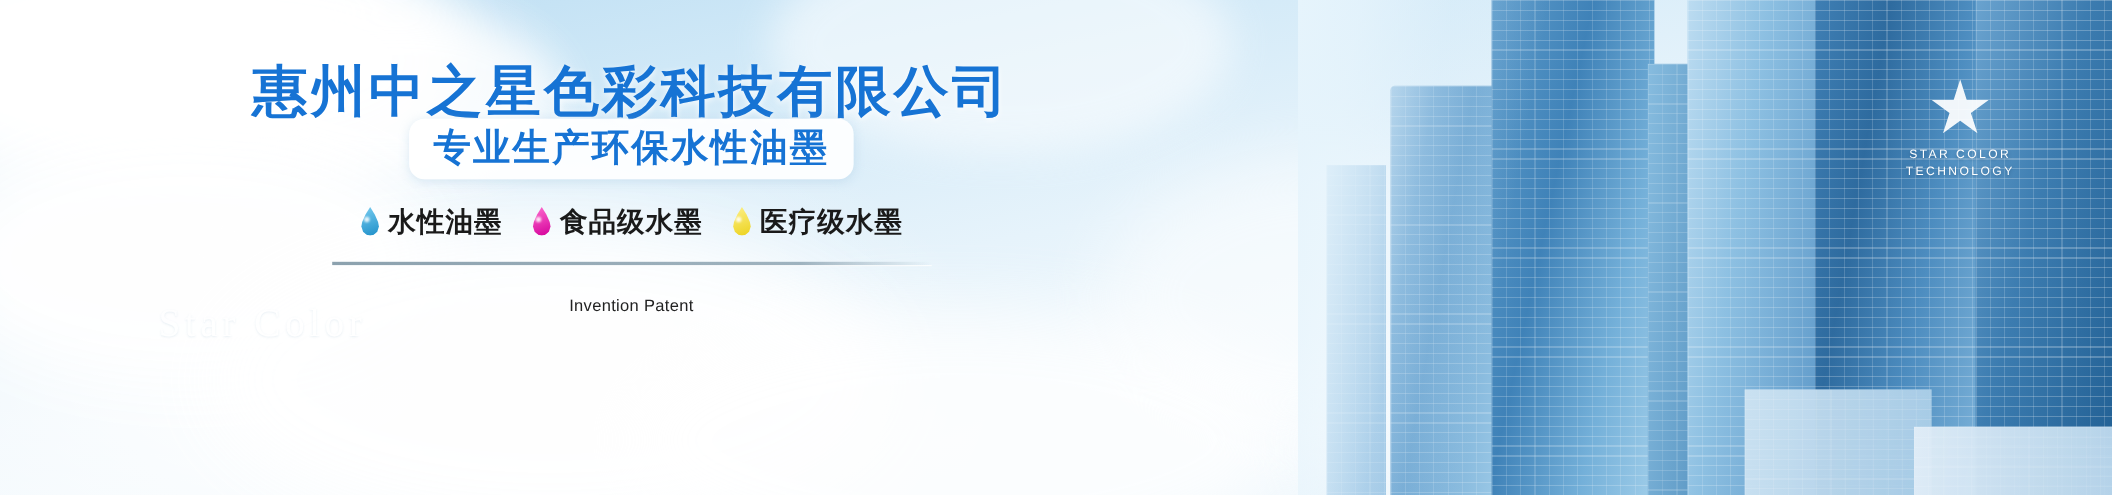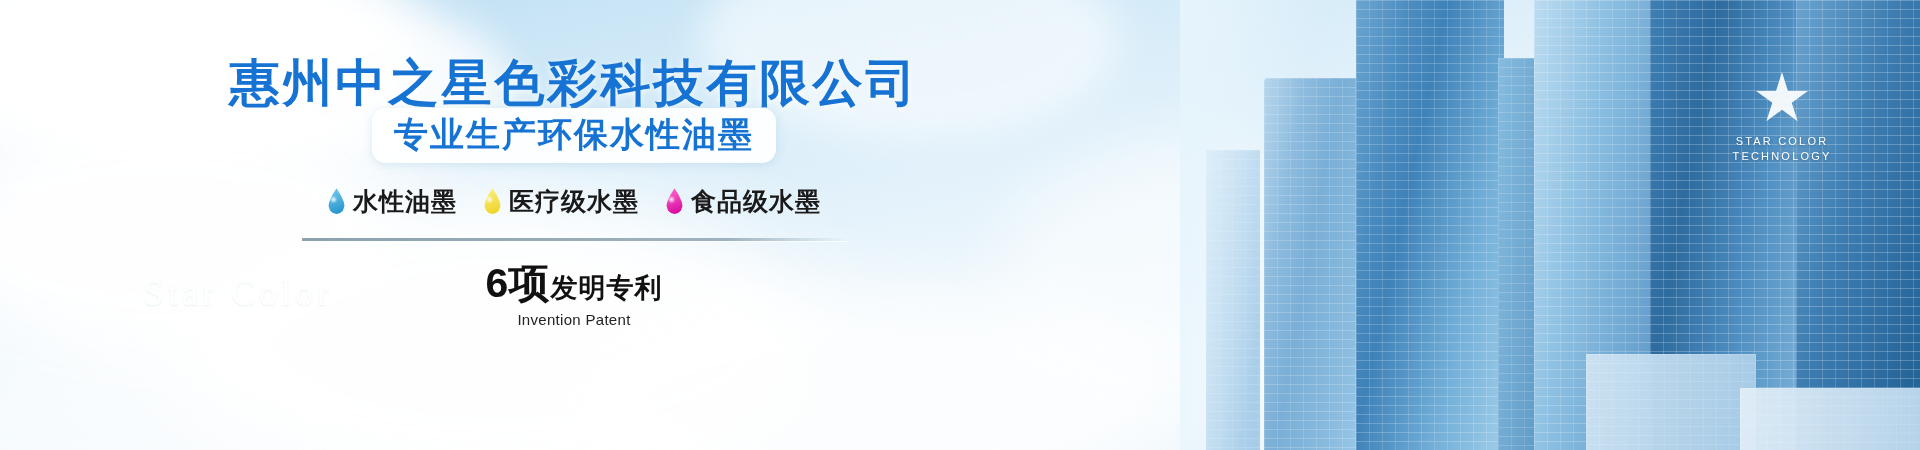"医疗级水墨" div.ink-item { order: before "食品级水墨" -> after "食品级水墨" }
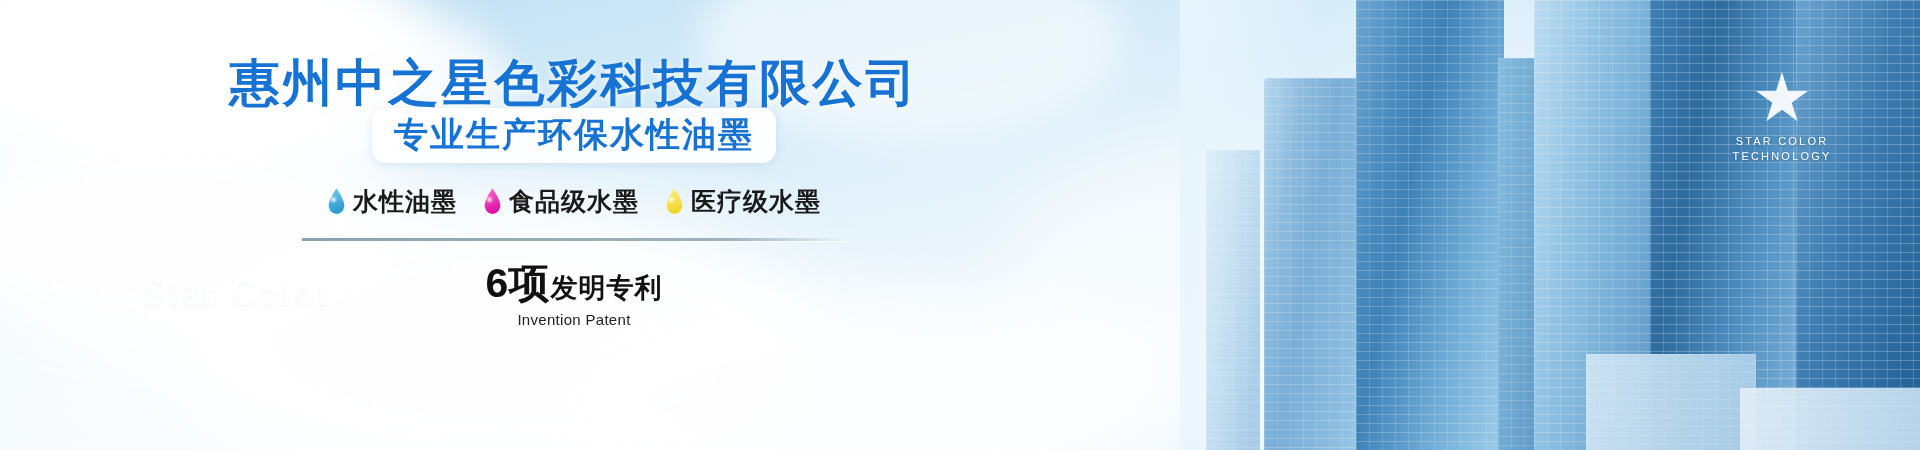"6项" div.cred-main { html: <div> <span>6项</span> <span>发明专利</span> </div> -> none }
